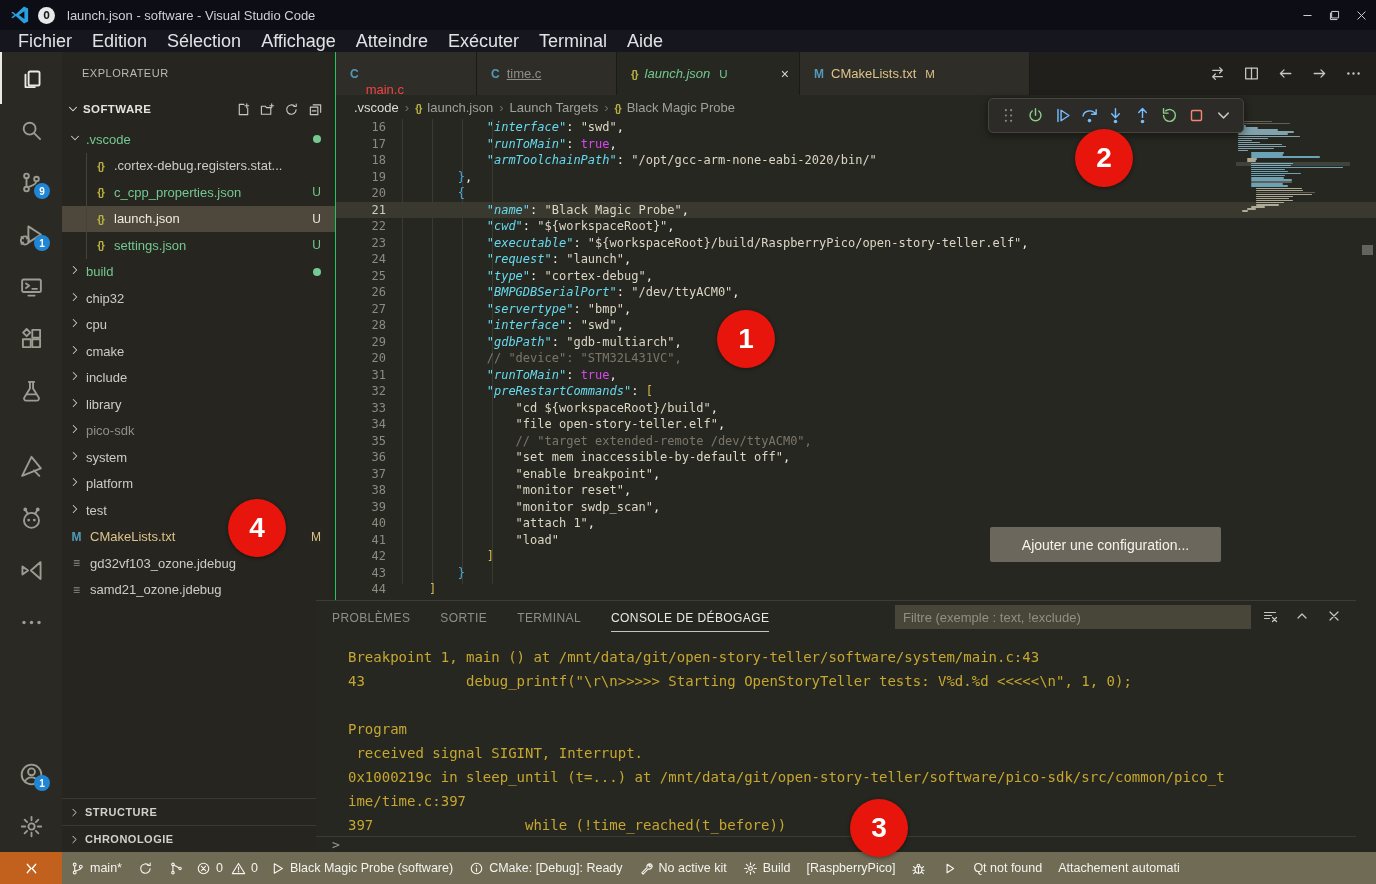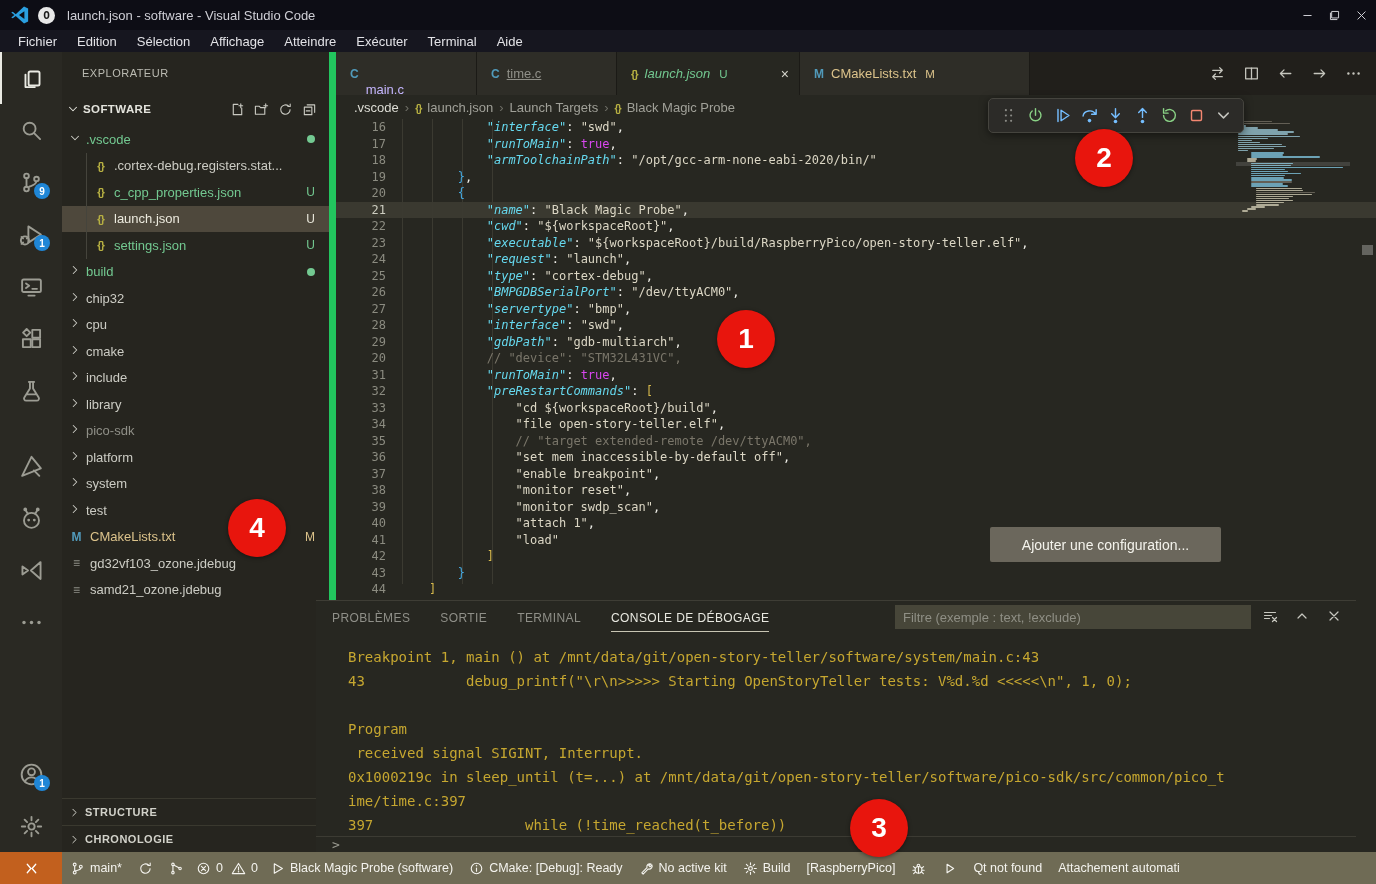"Fichier" .menu-item { font-size: 13px -> 18px }
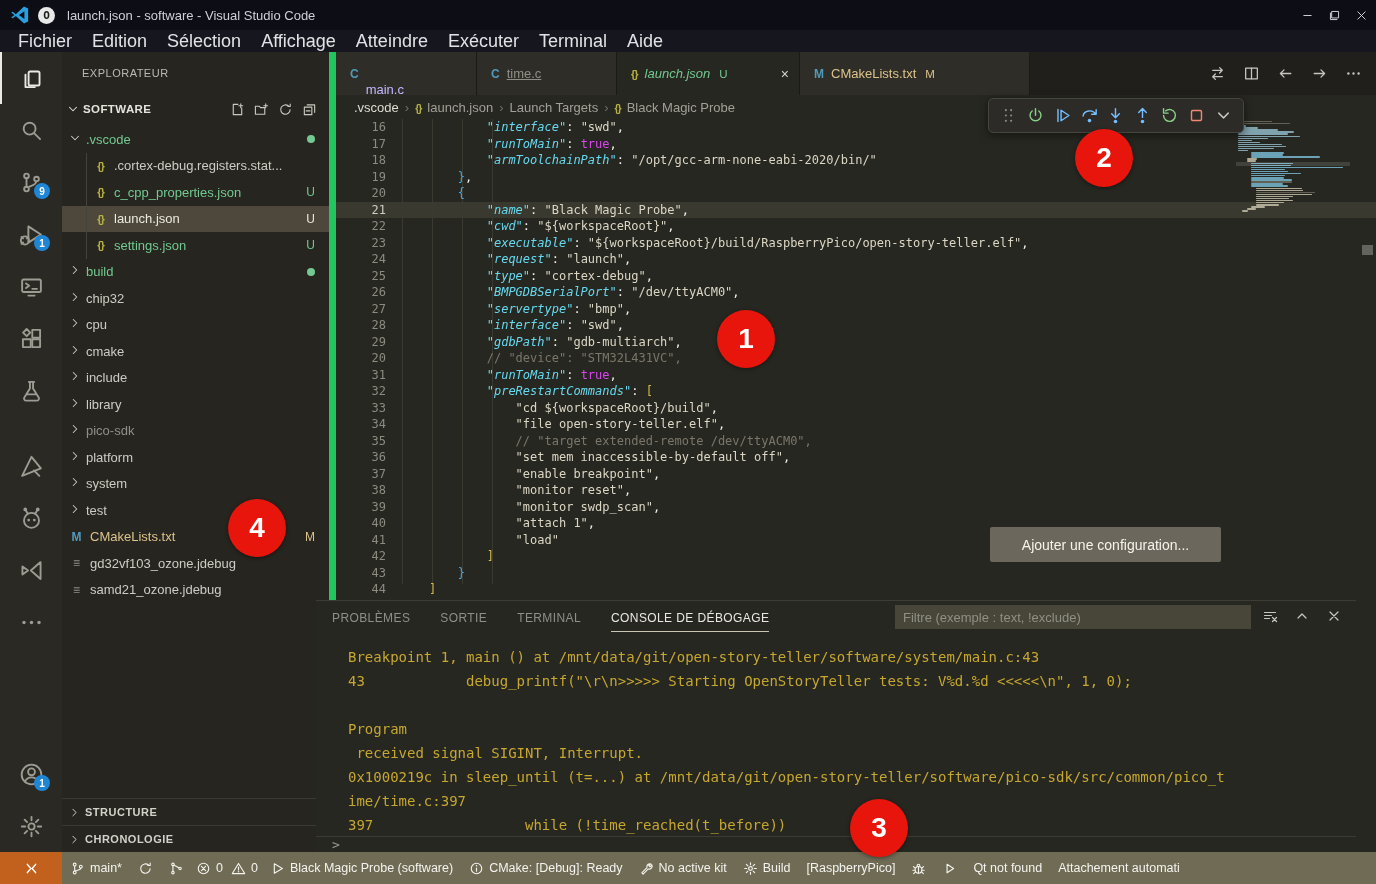"EXPLORATEUR" .sidebar { border-right: 7px solid #22c55e -> 1px solid #22c55e }
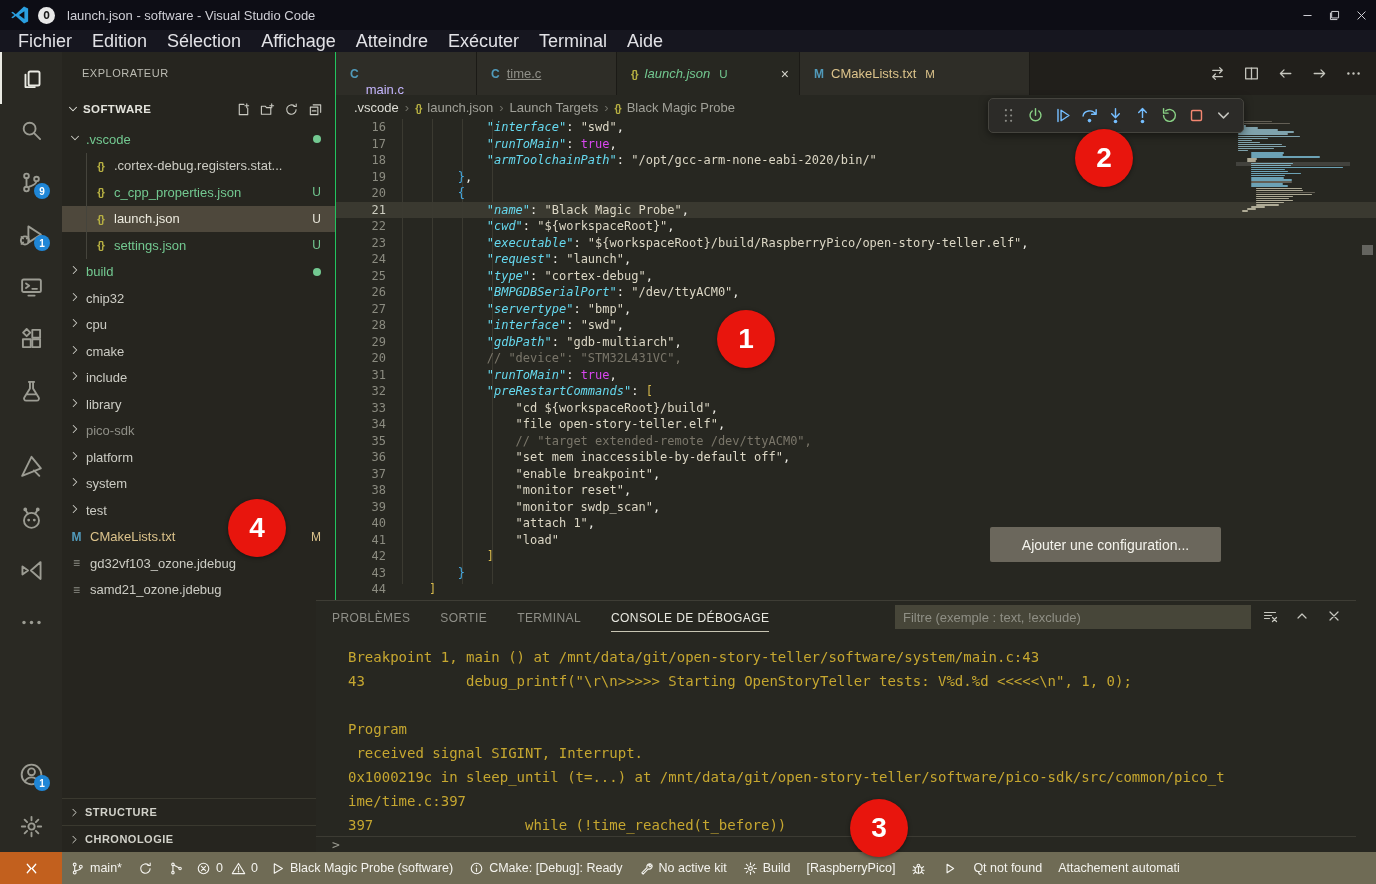"main.c" span.tlabel { color: #c4b5fd -> #ef4444 }
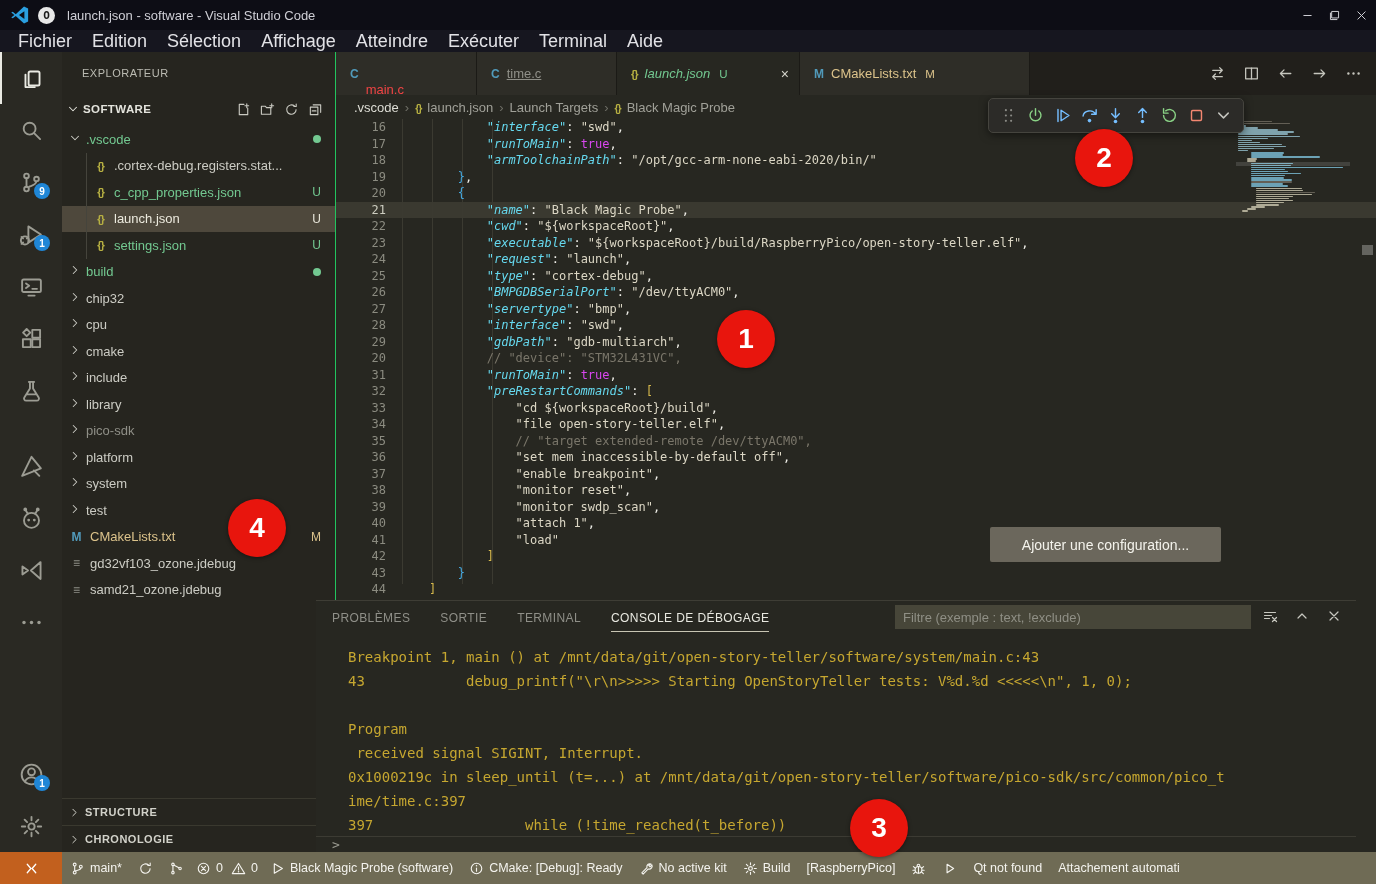"platform" div.trow { order: before "system" -> after "system" }
